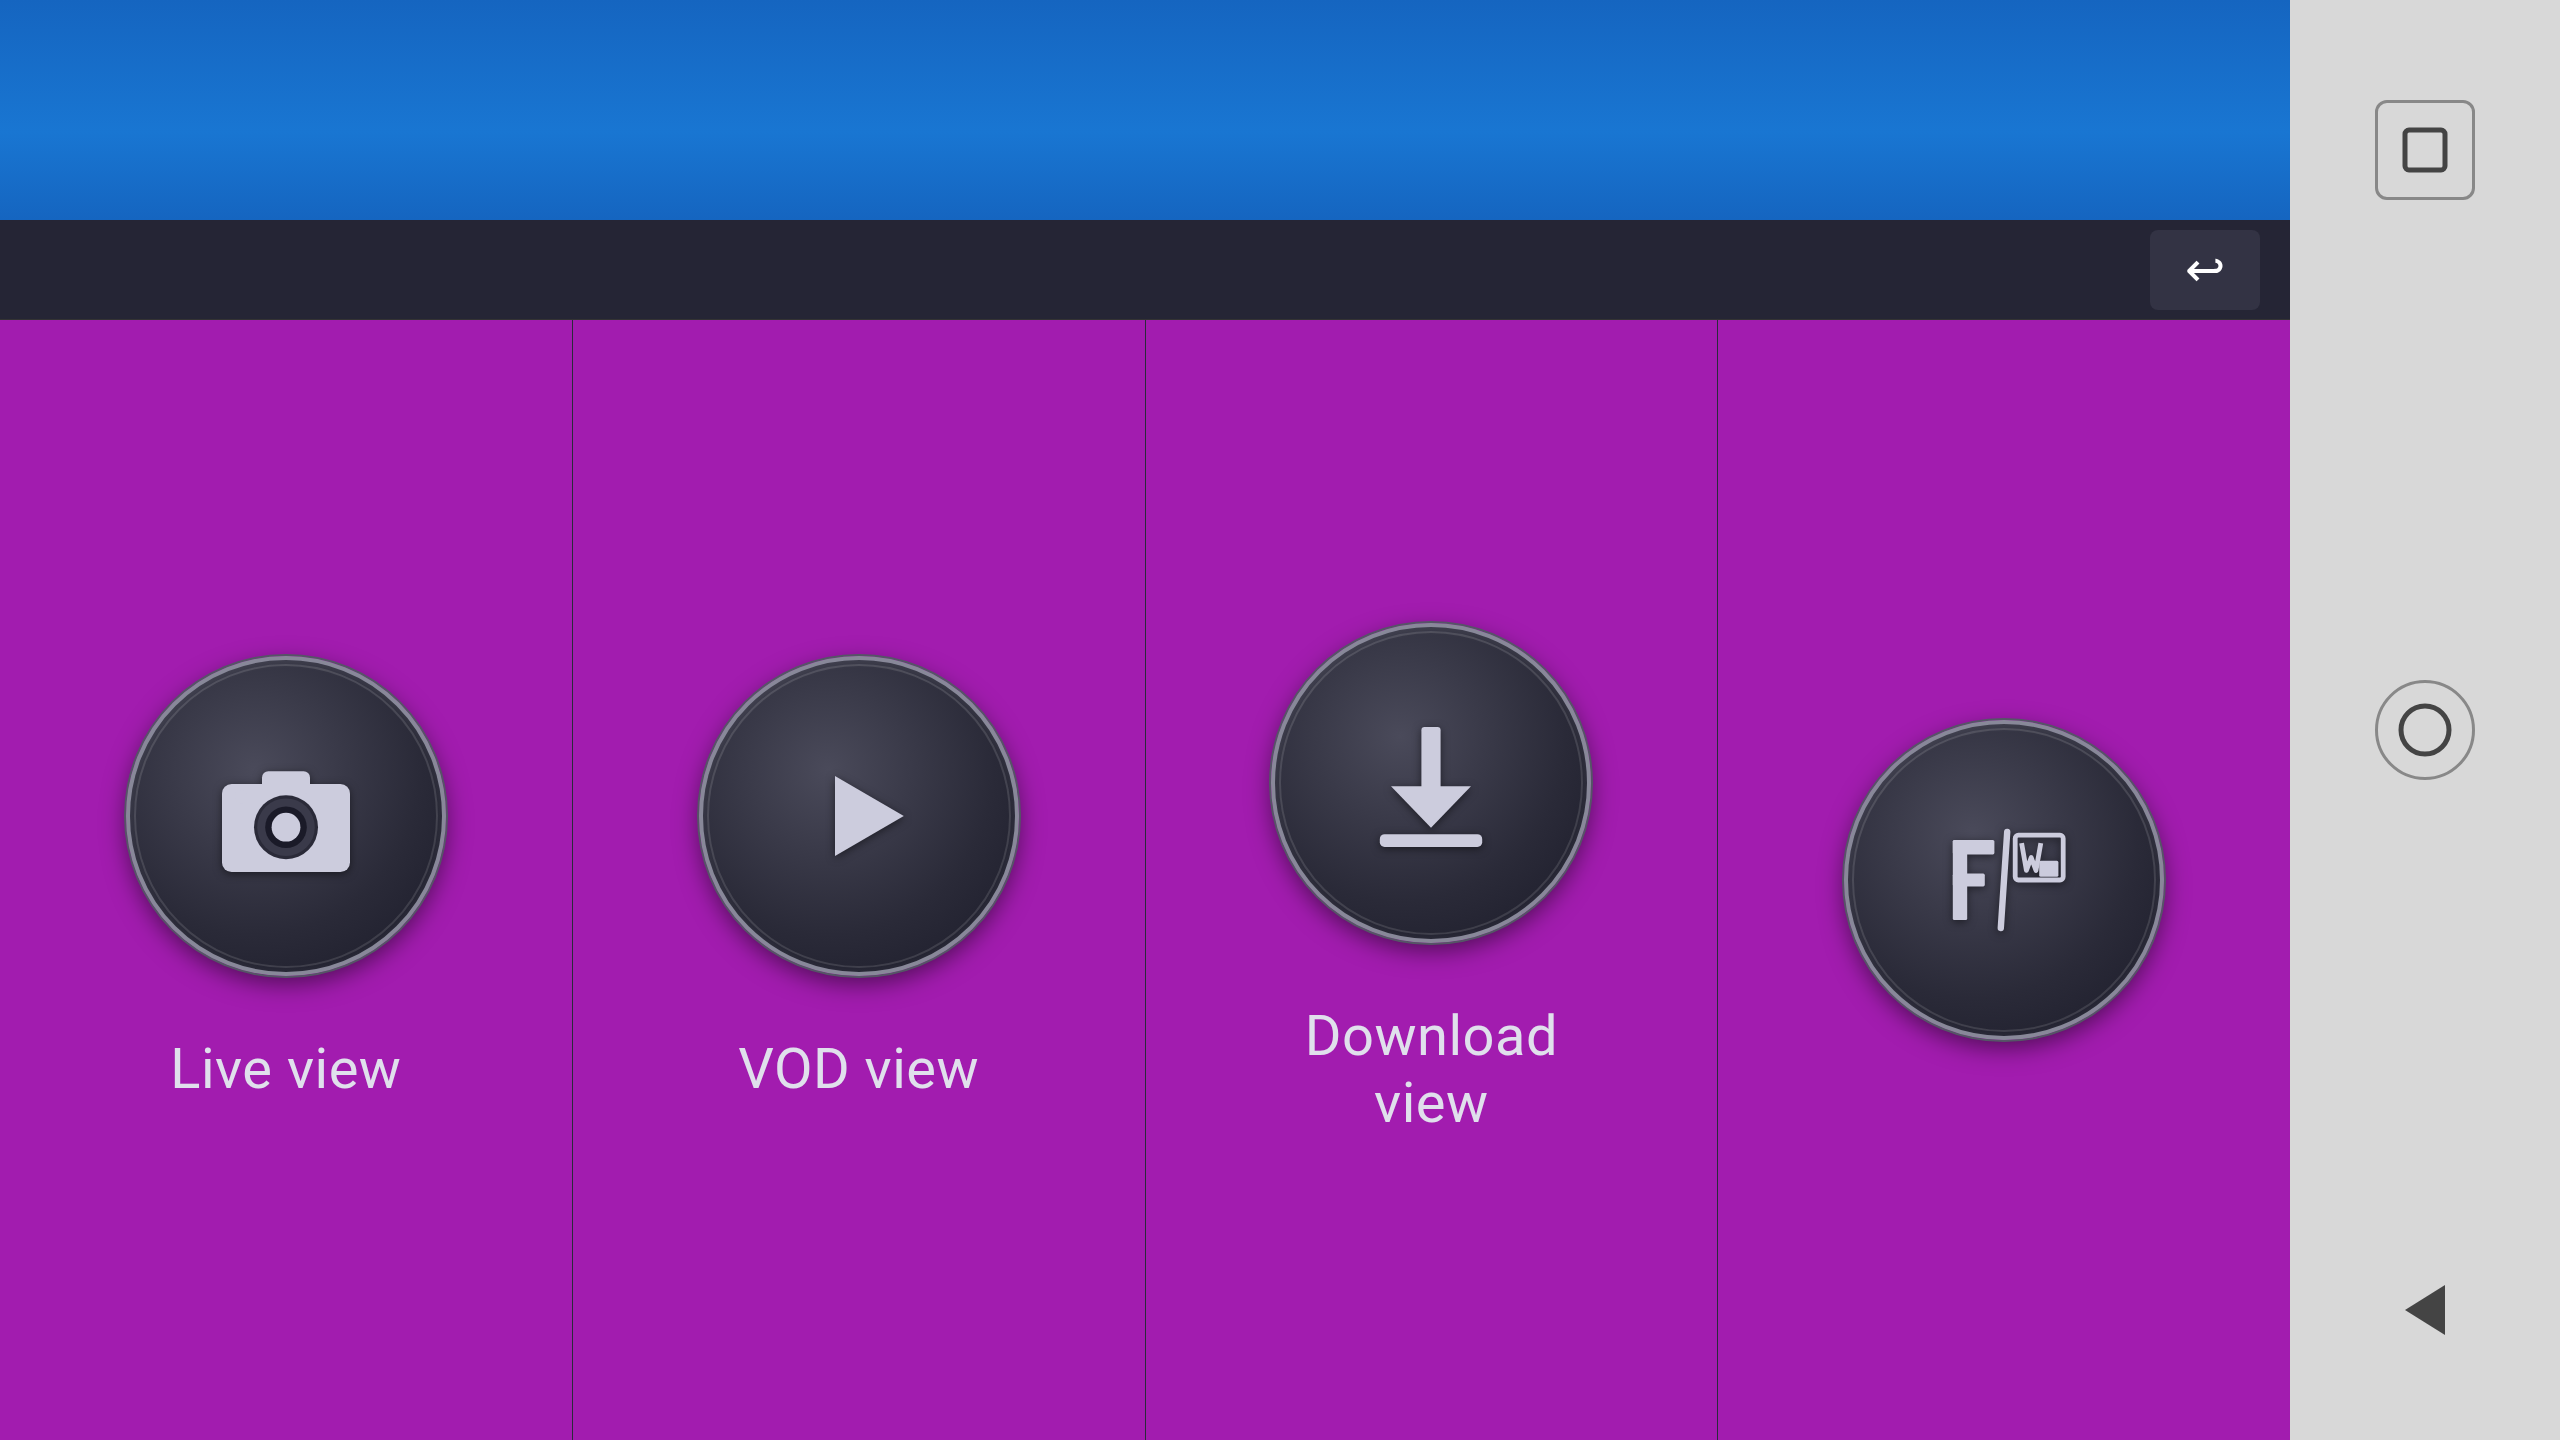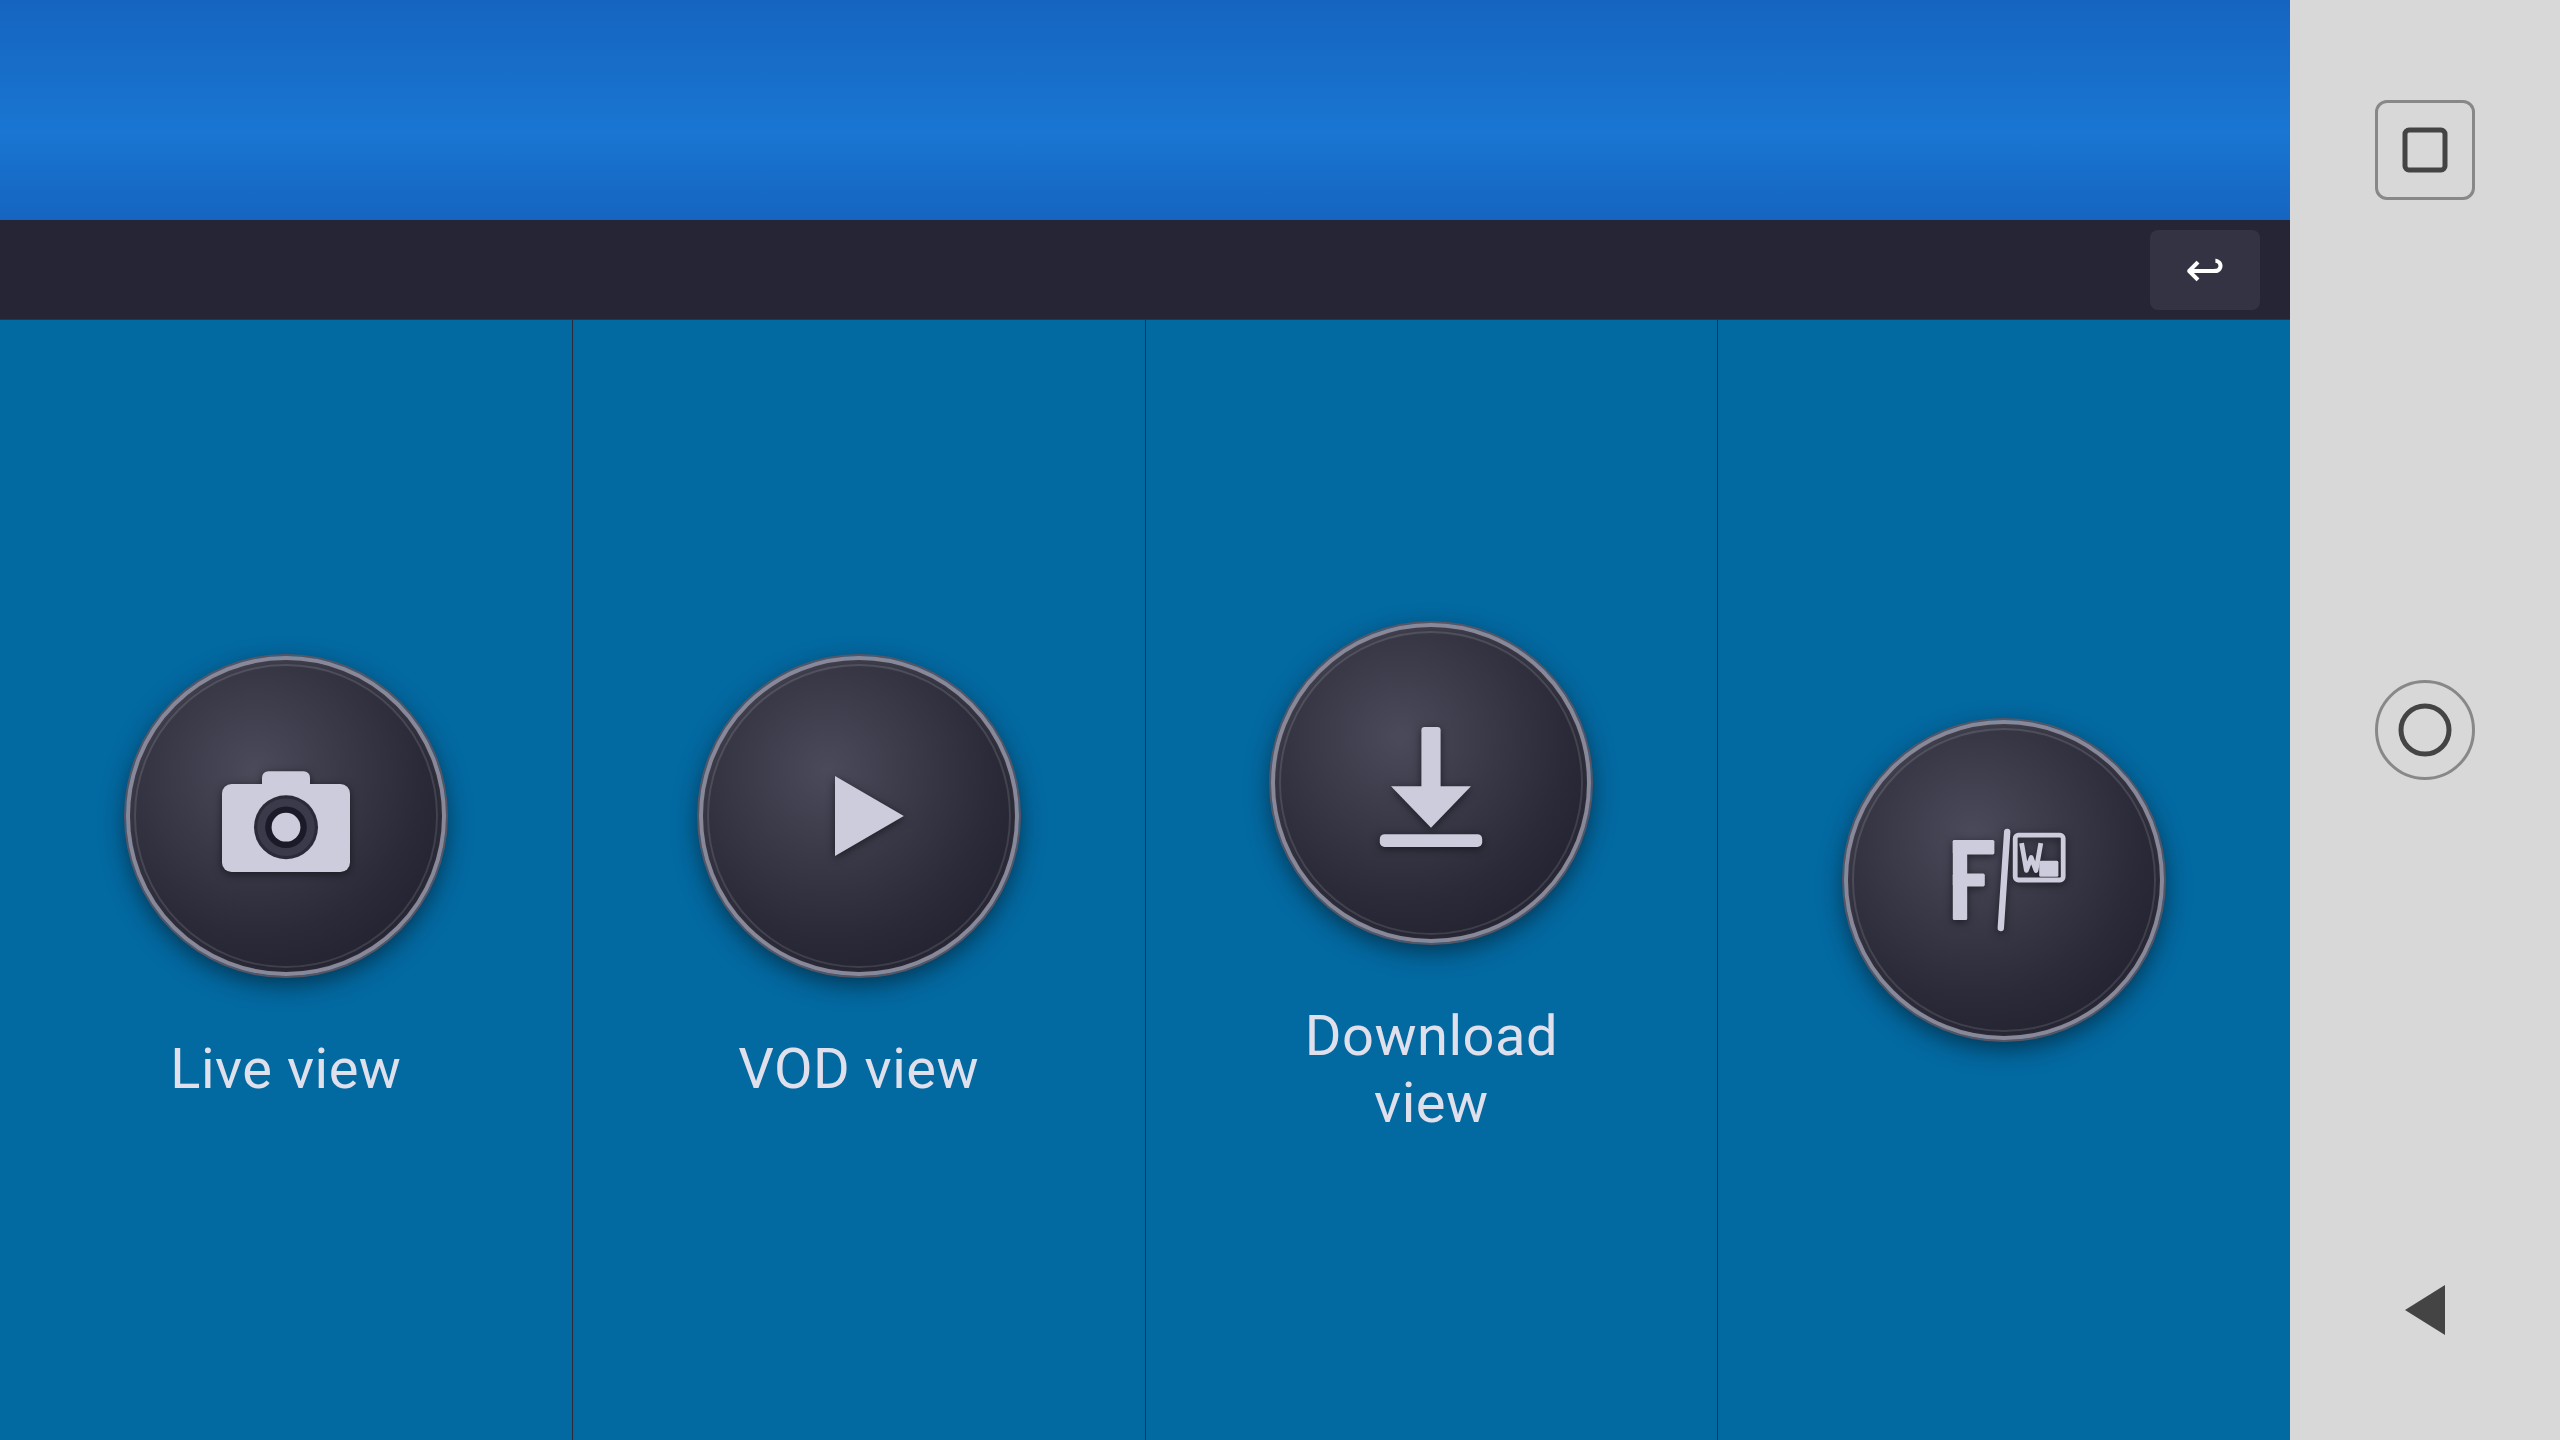"Live view" .main-content { background: #0369a1 -> #a21caf }
